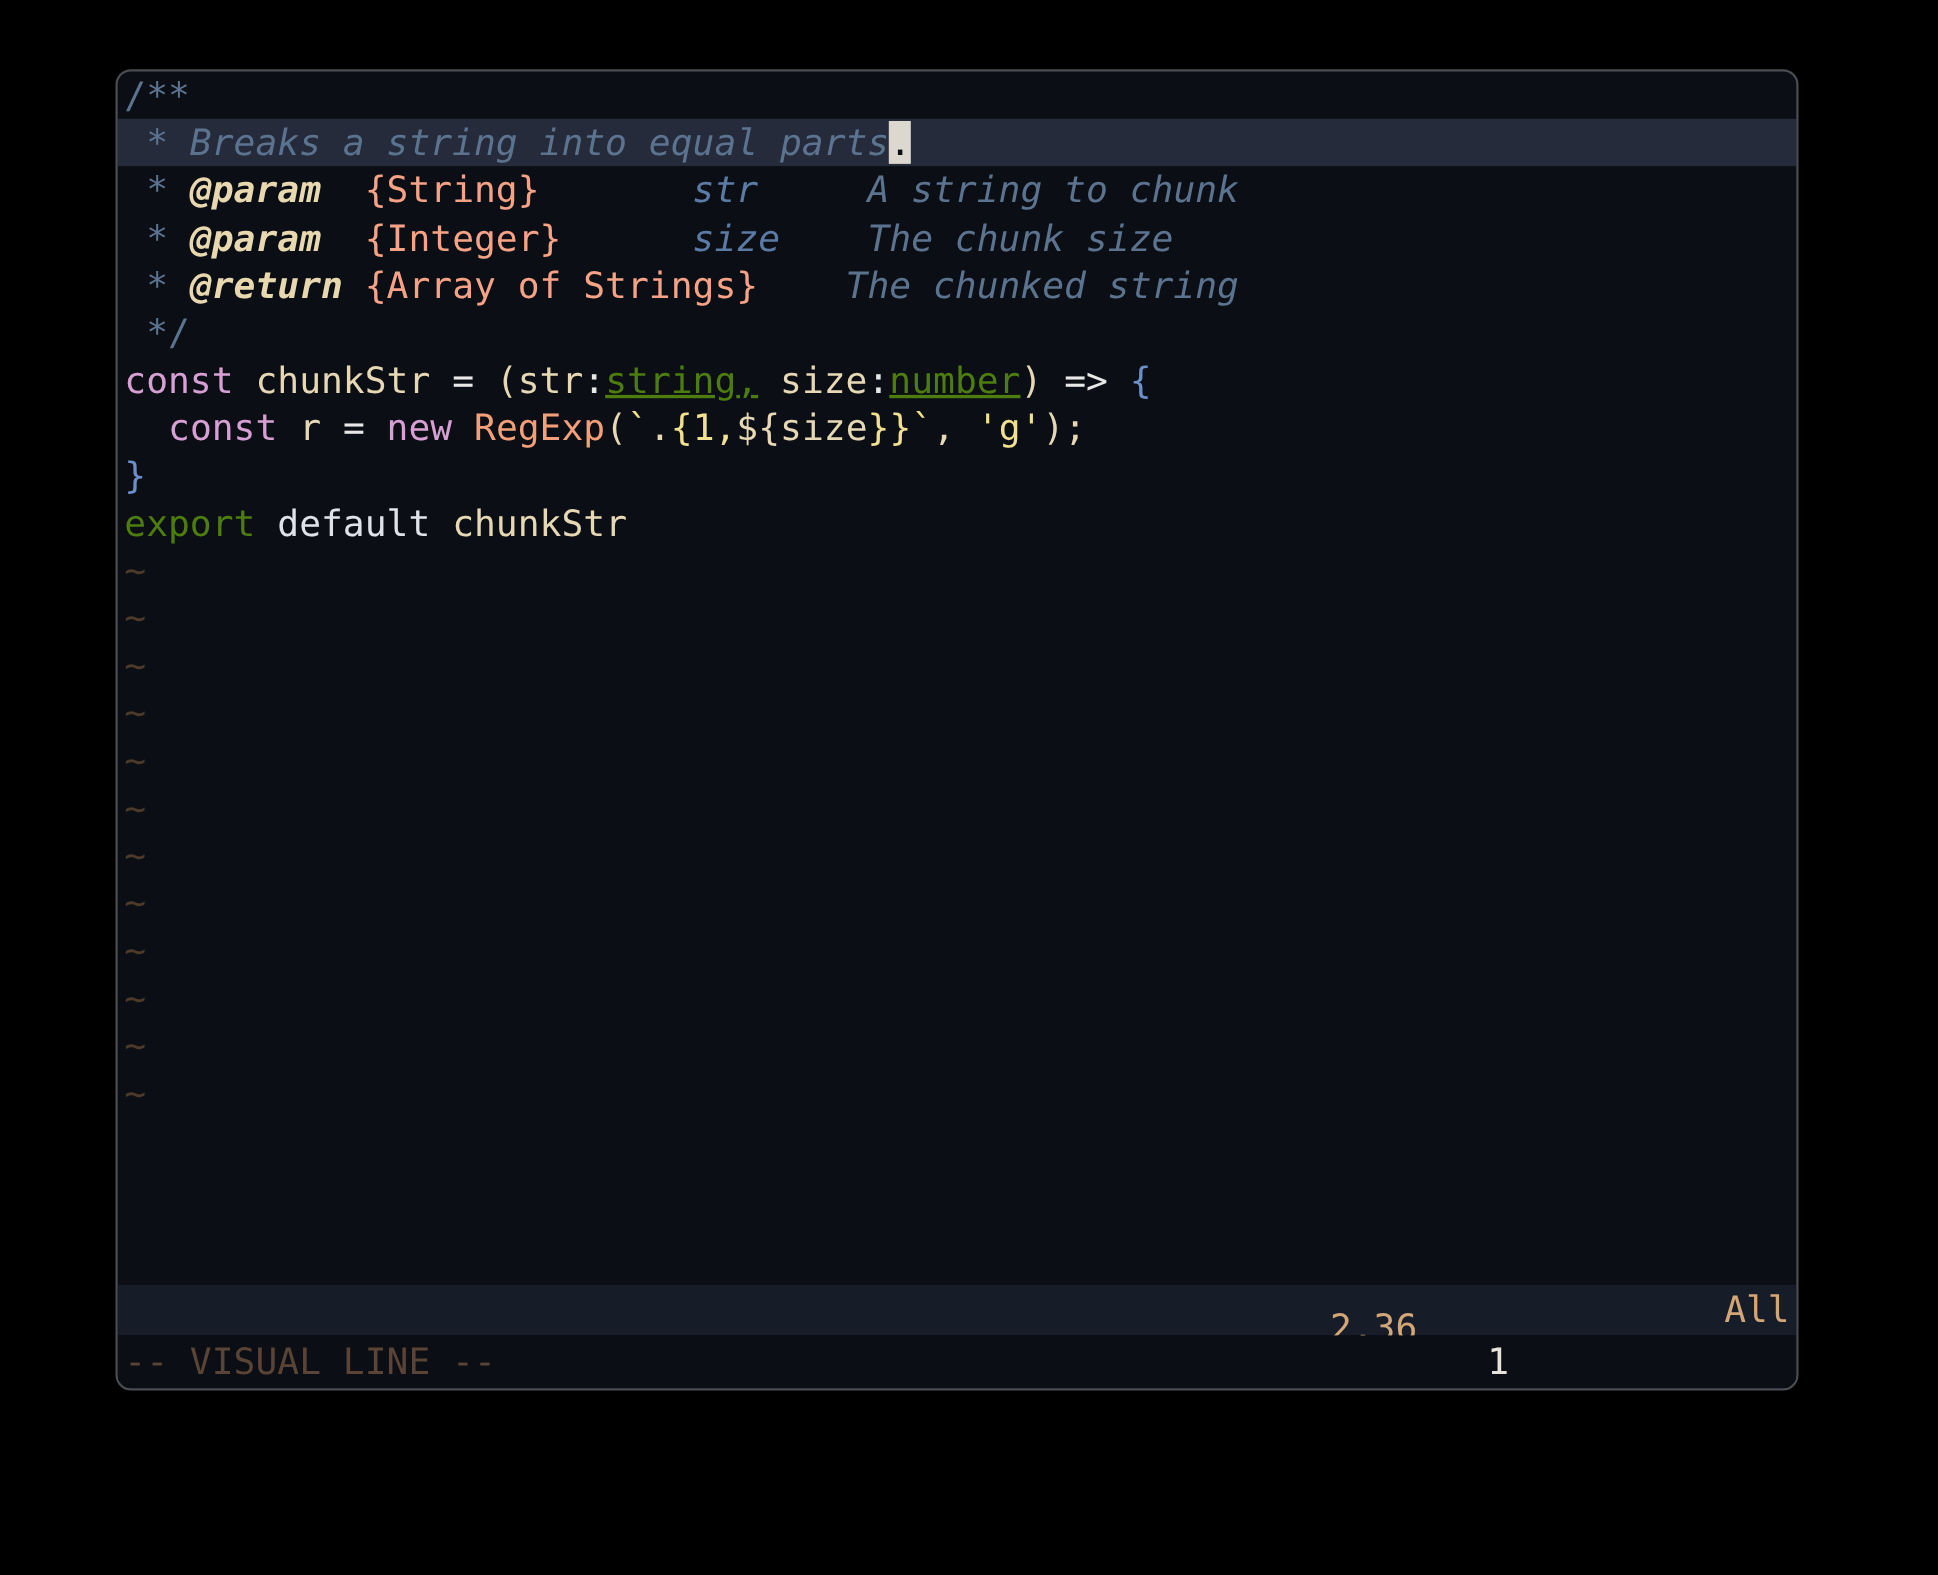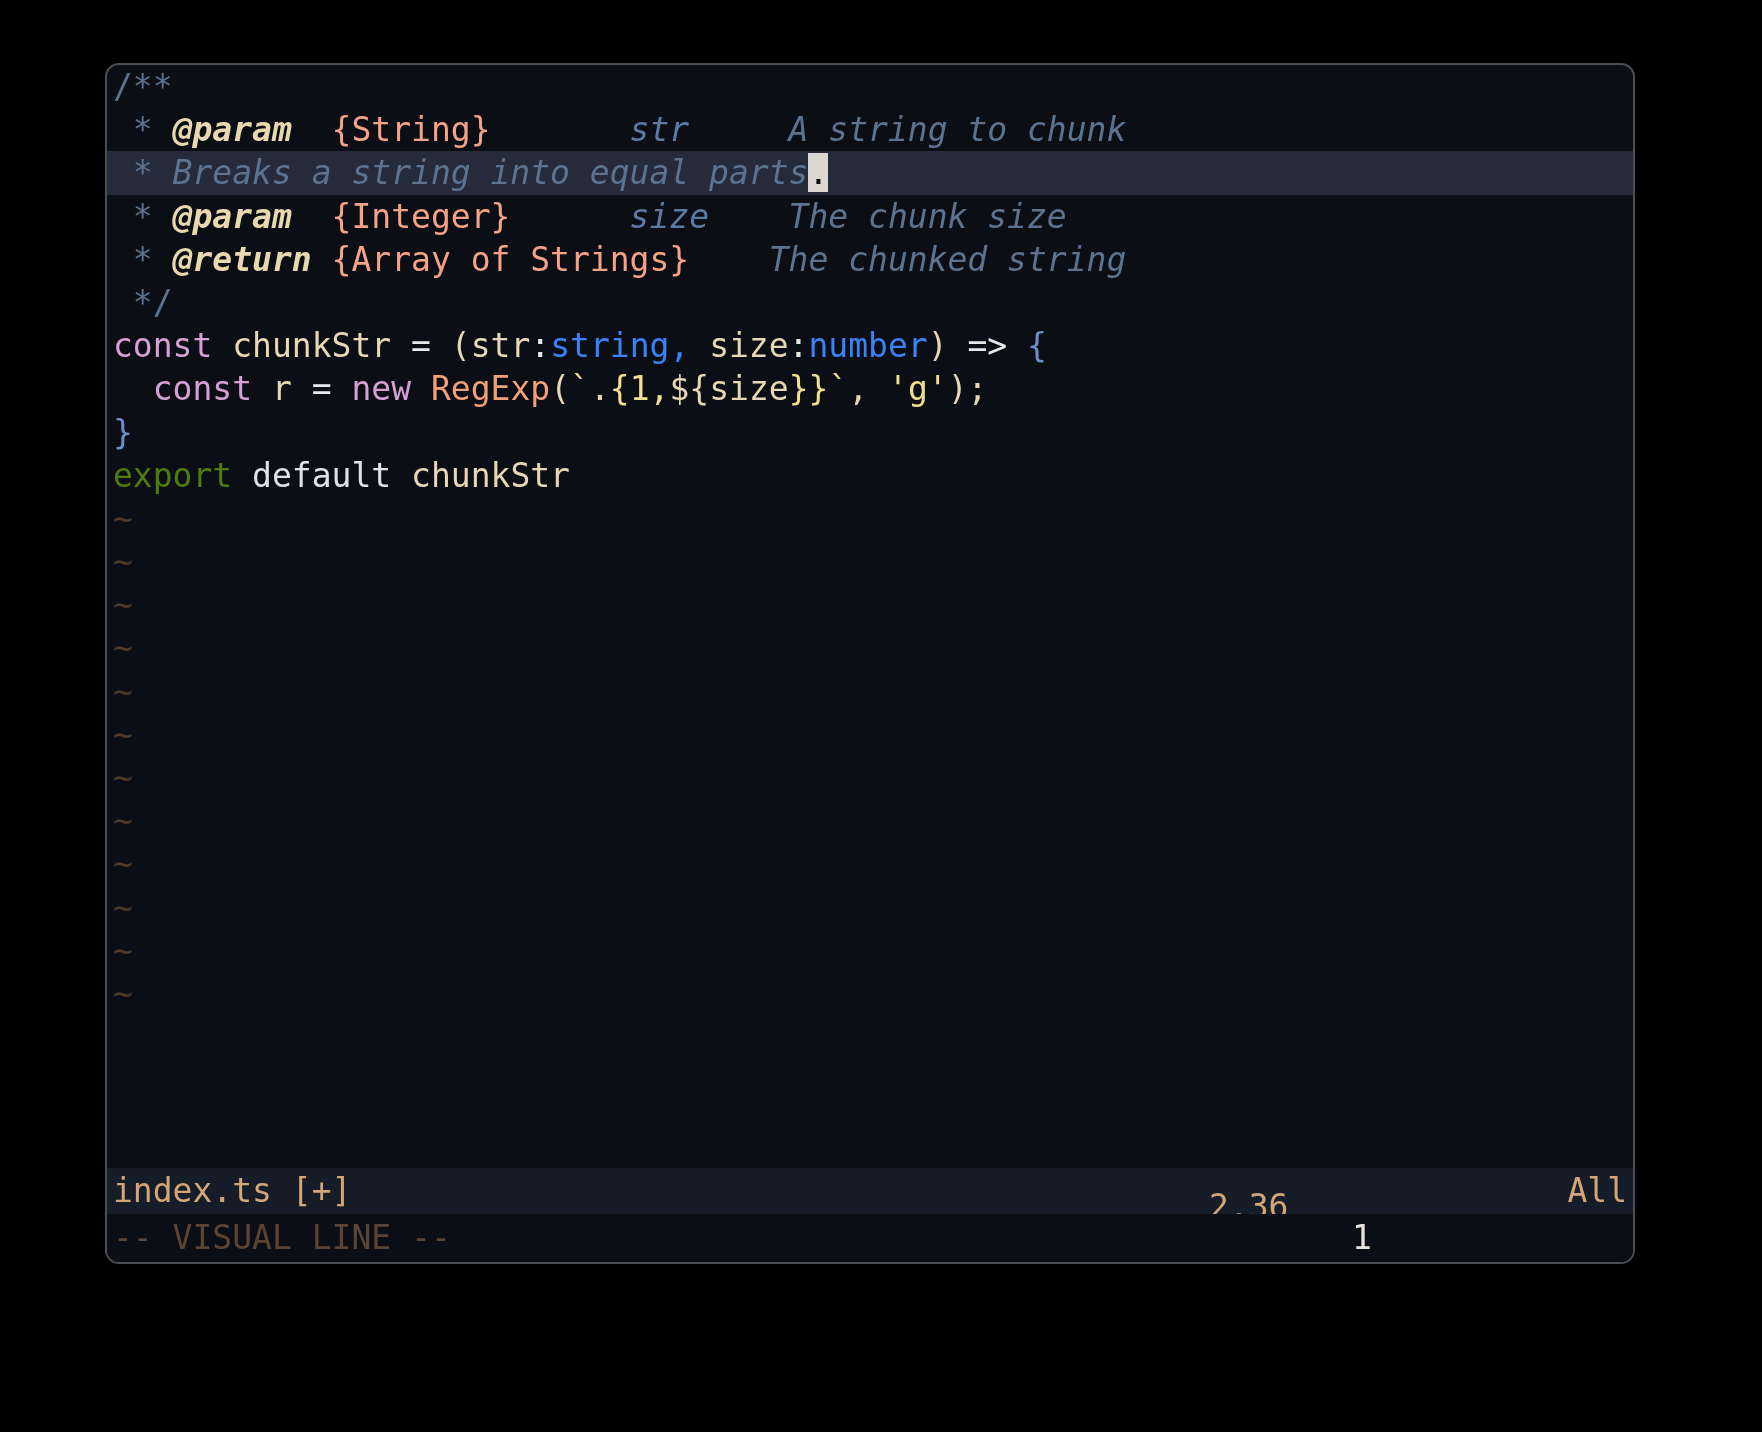"* @param {String} str A" div.line { order: before "* Breaks a string into" -> after "* Breaks a string into" }
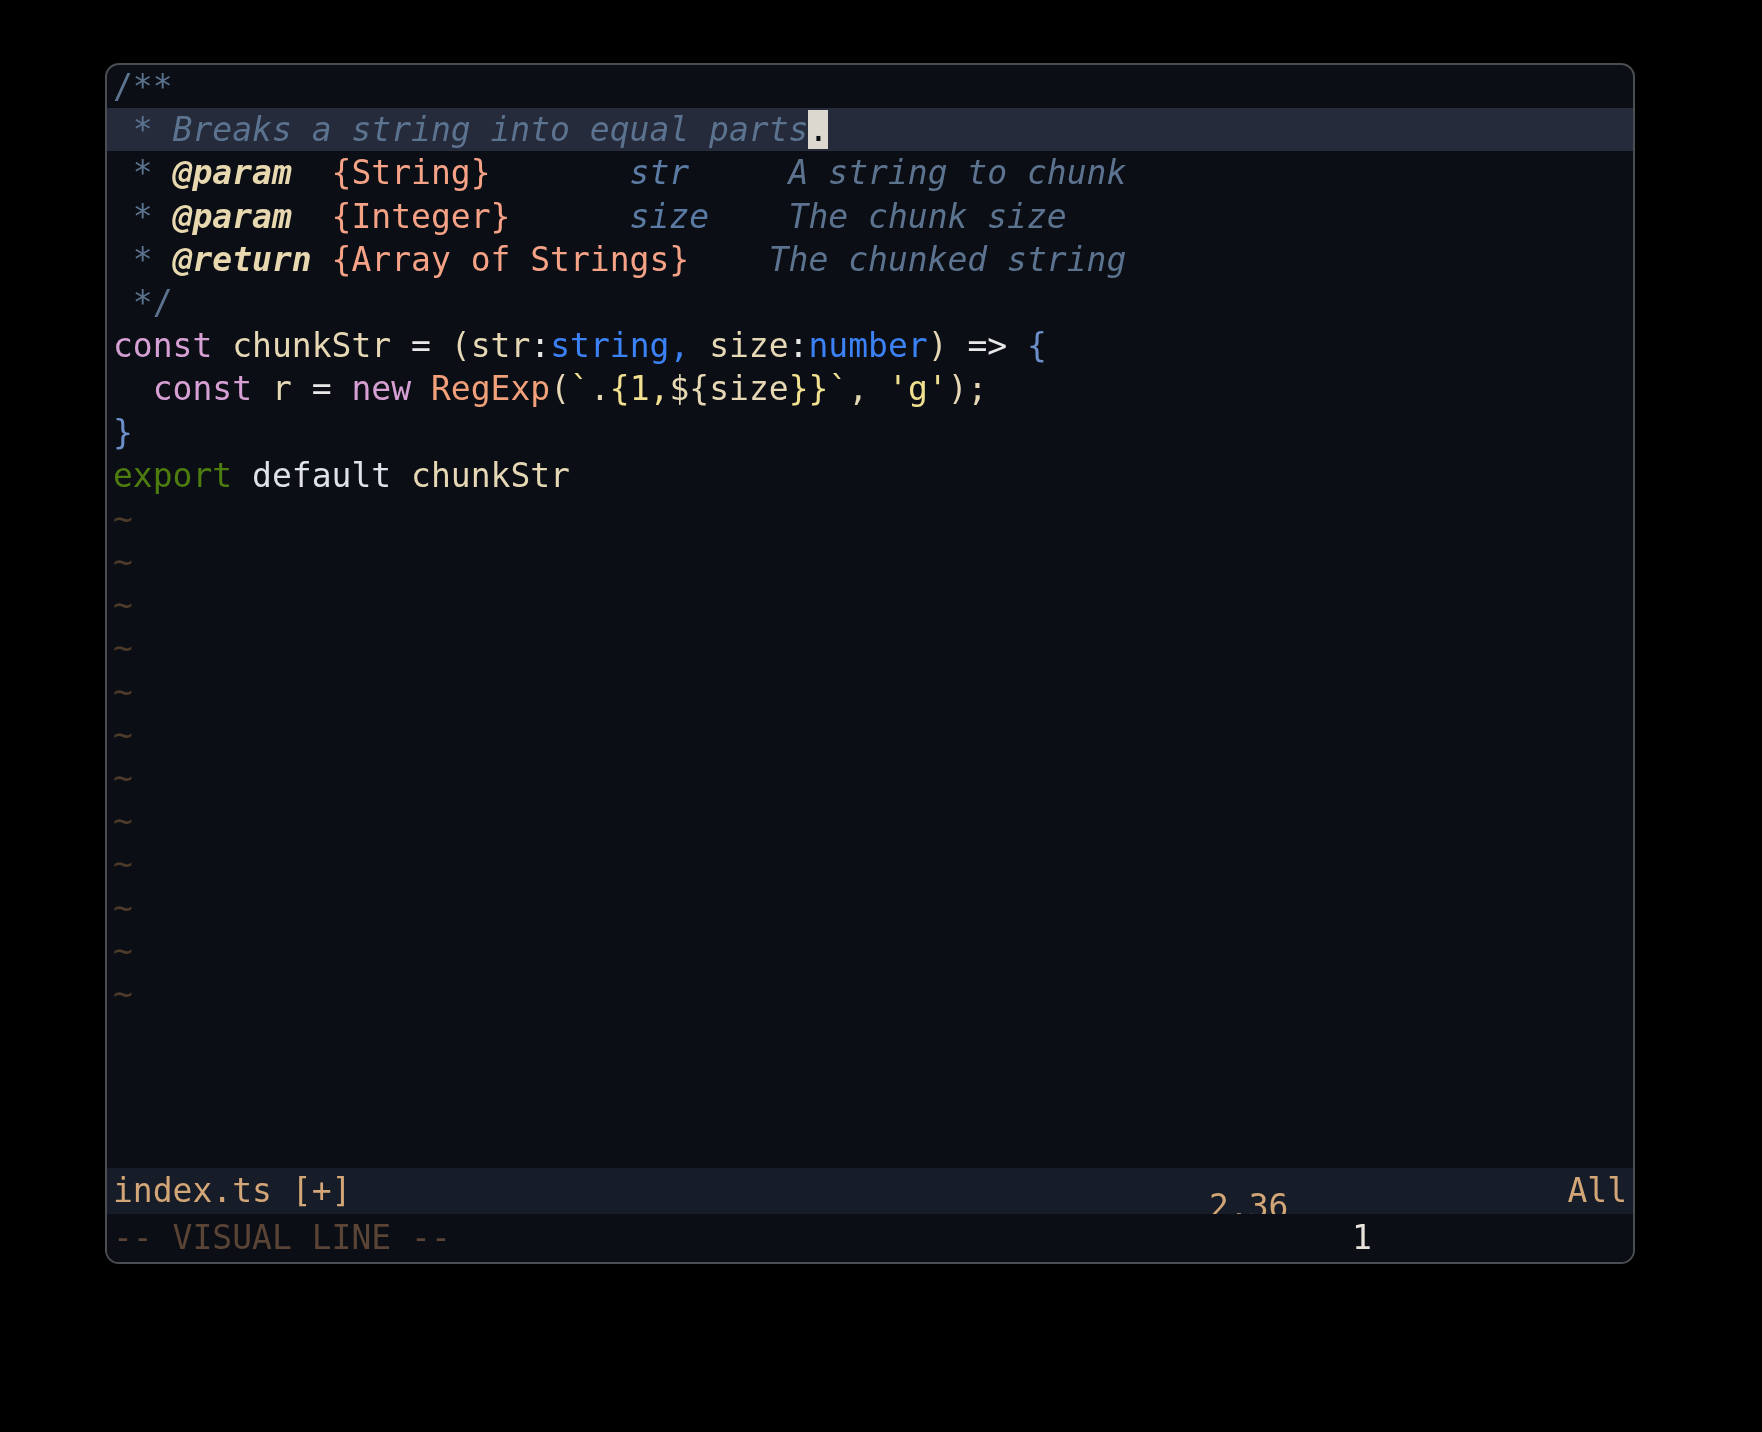"string" .c-type { color: #3b82f6 -> #4d7c0f; text-decoration: none -> underline }
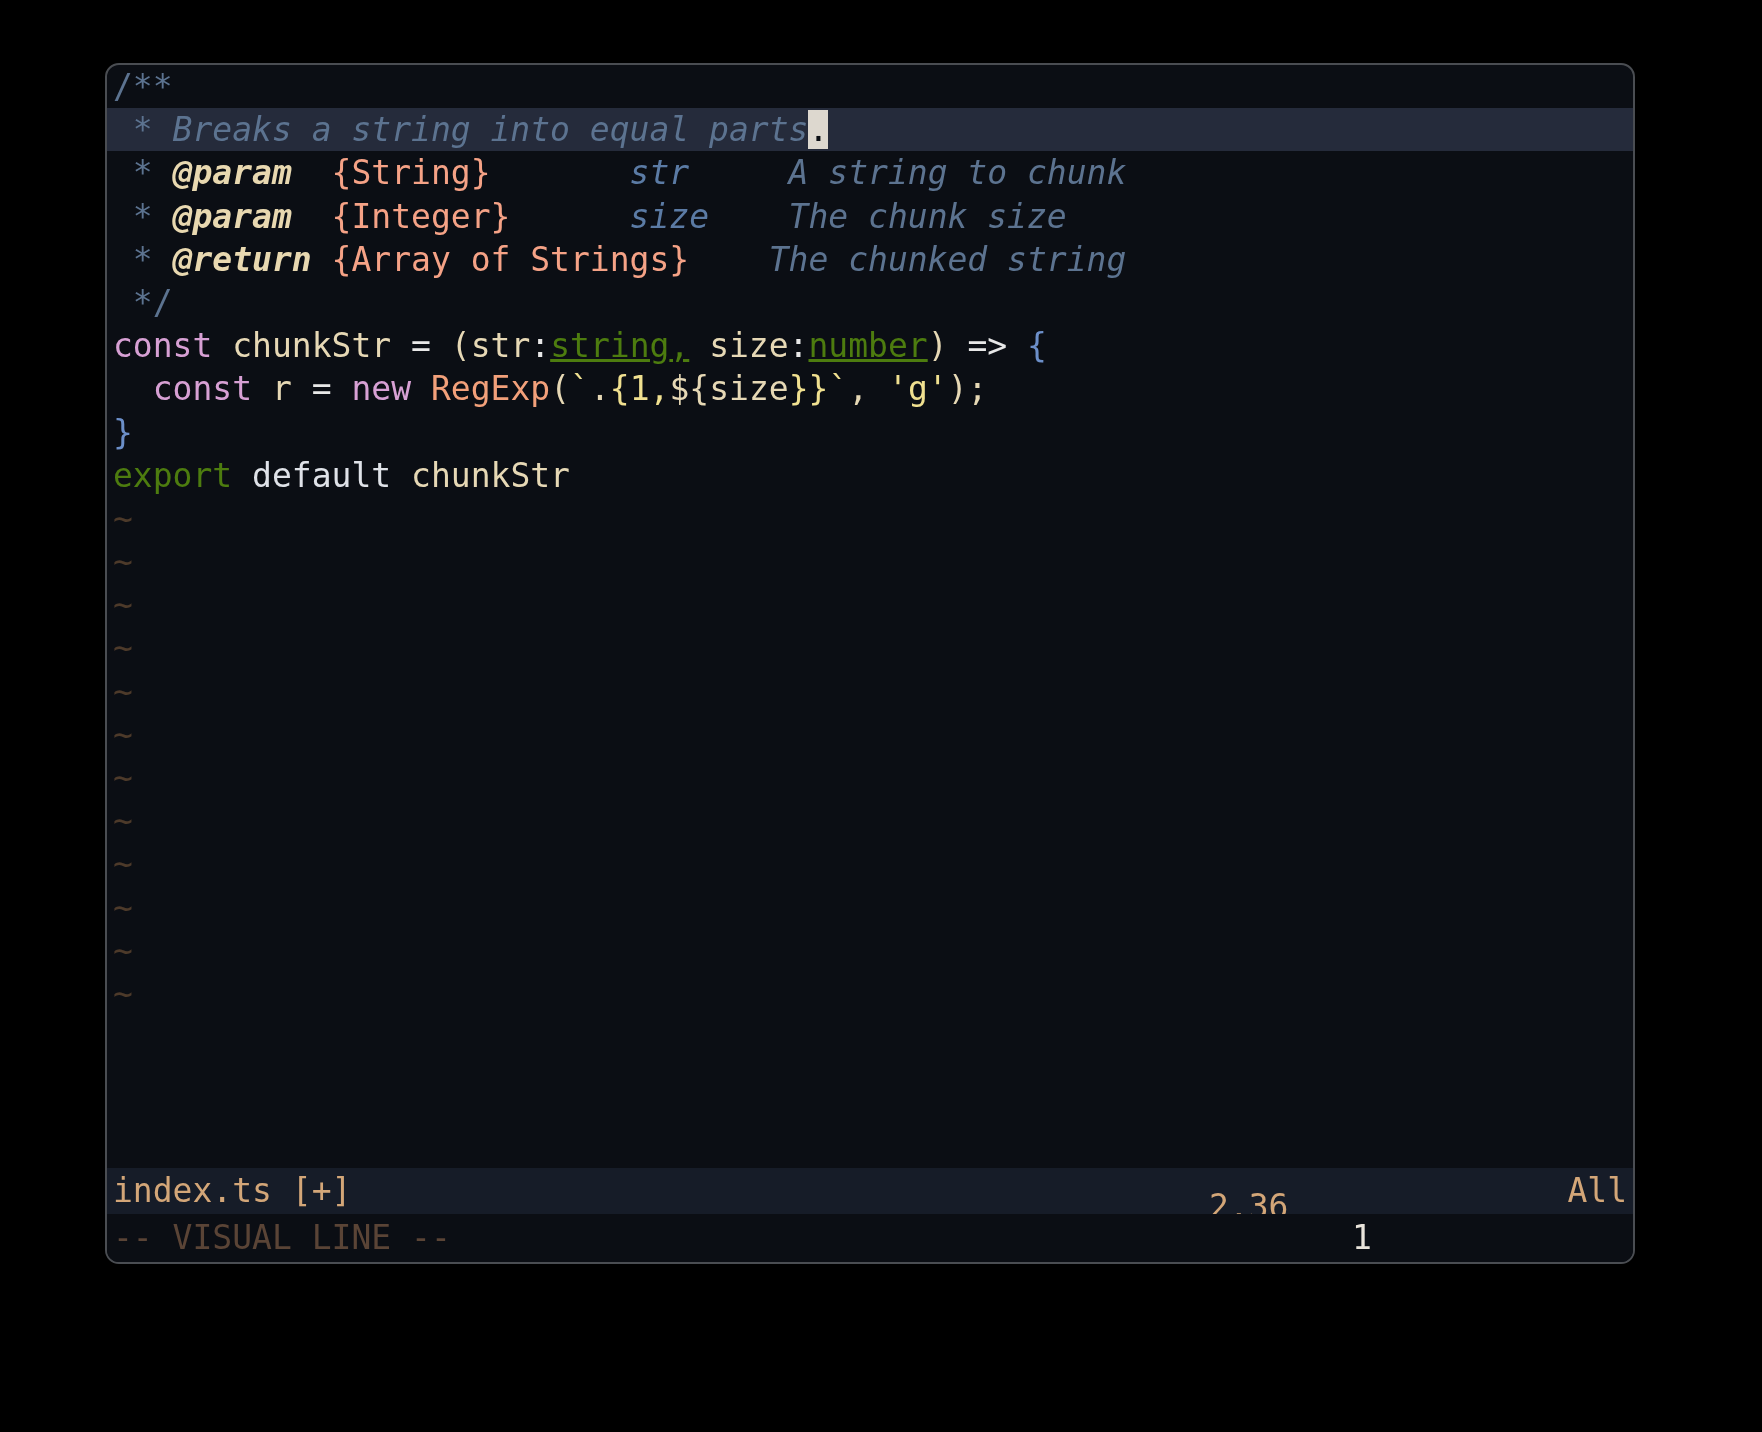"index.ts [+]" span.st-file { html: <span>index.ts [+]</span> -> none }
